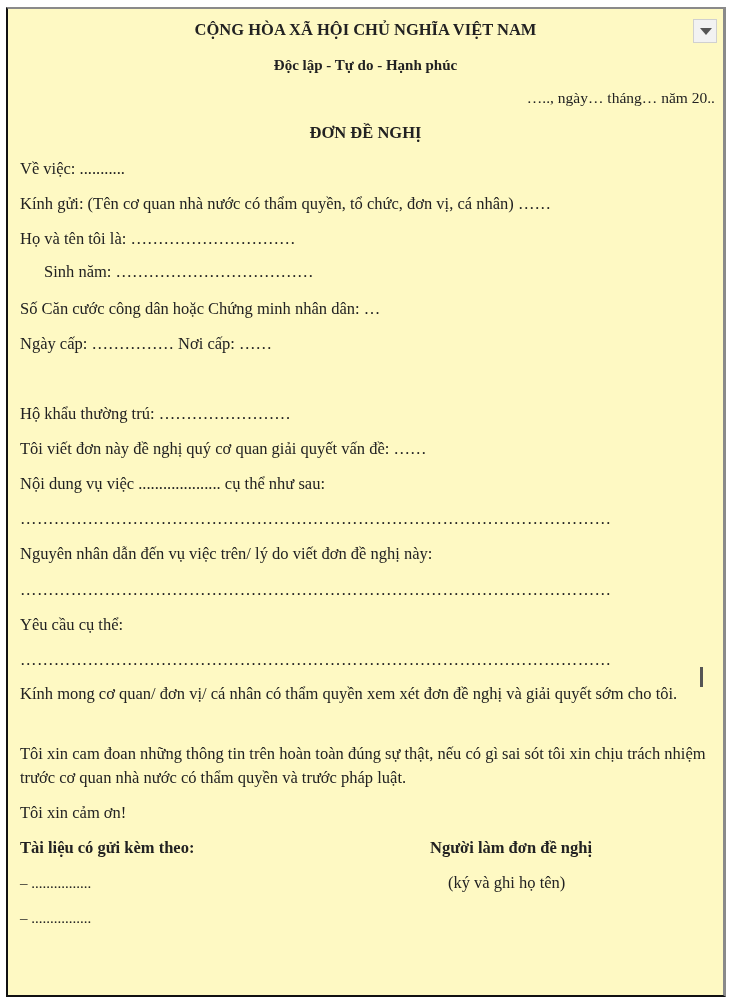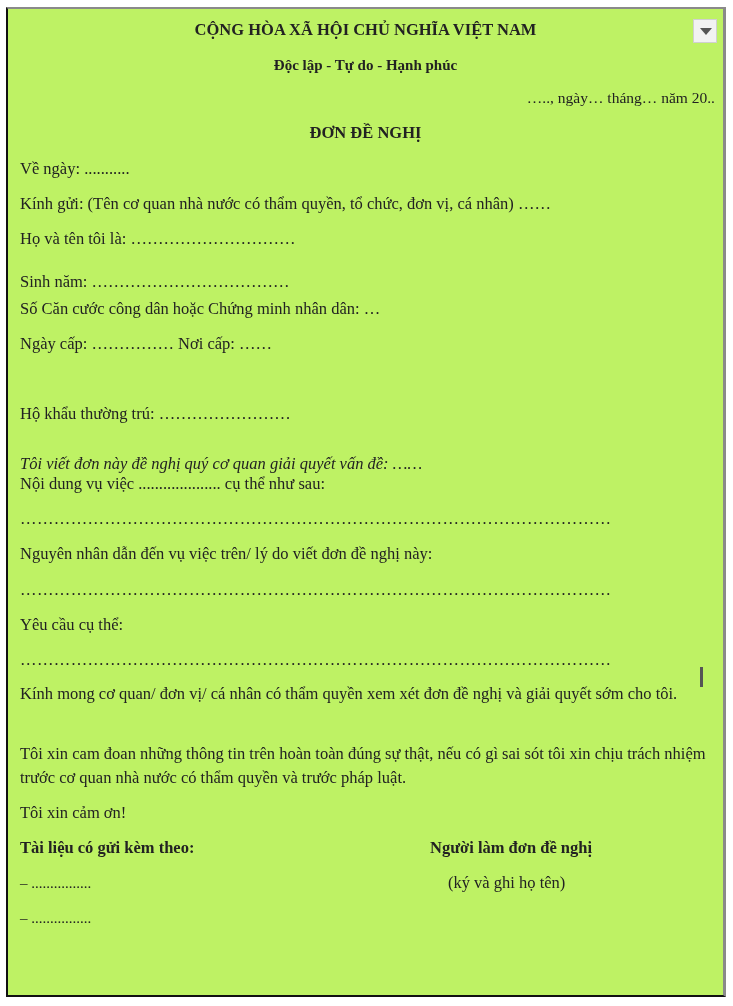"CỘNG HÒA XÃ HỘI CHỦ" .page { background: #bef264 -> #fef9c3 }
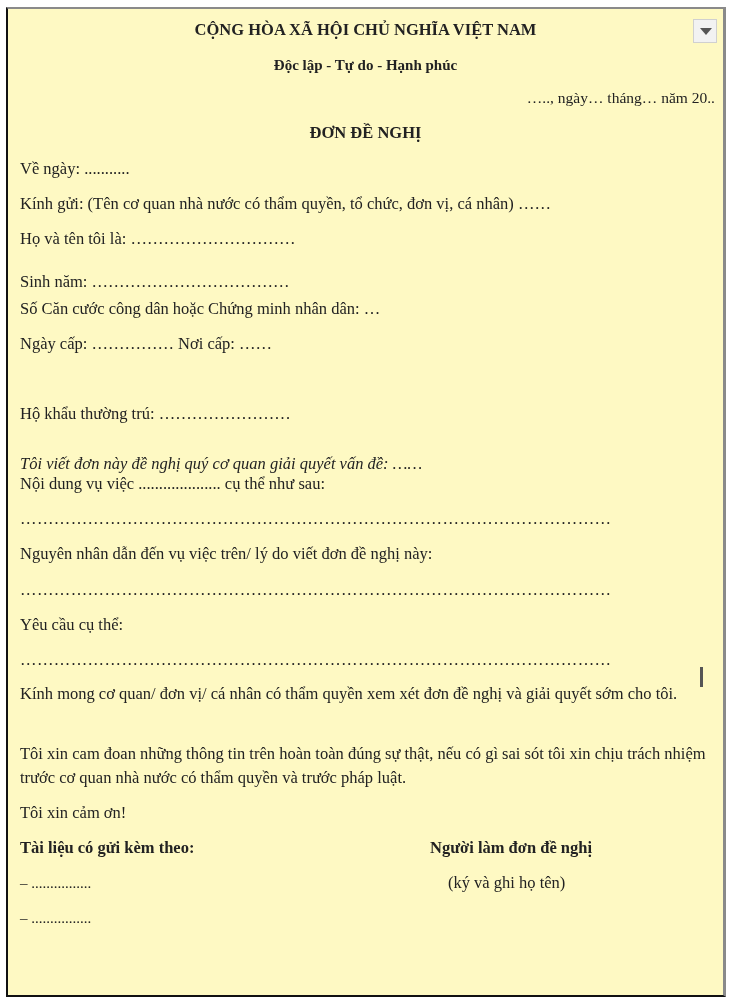"Về ngày: ..........." div.line { text: ngày -> việc }
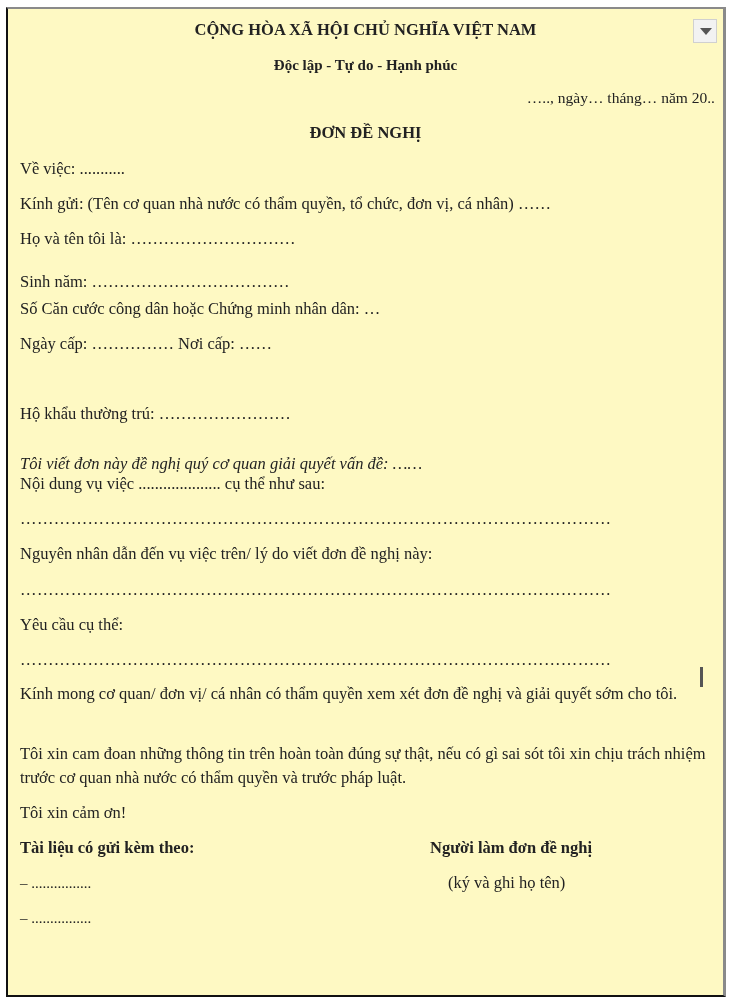"Sinh năm: ………………………………" div.line { margin-left: none -> 24px; top: 262px -> 252px }
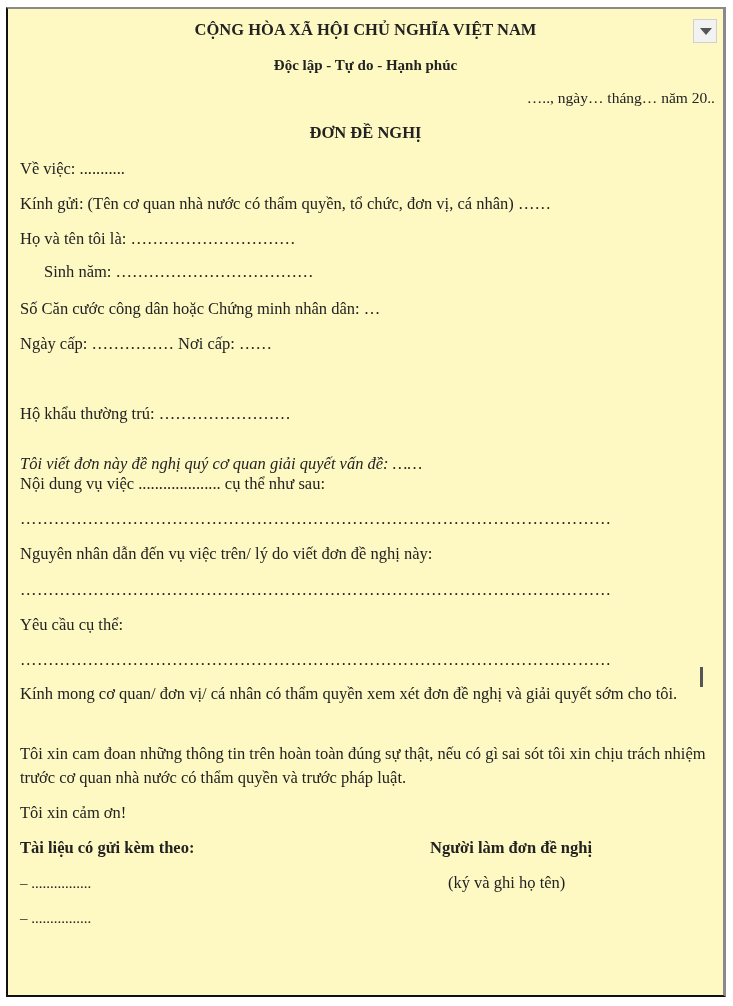"Tôi viết đơn này đề" div.line { font-style: italic -> none; top: 444px -> 429px }
